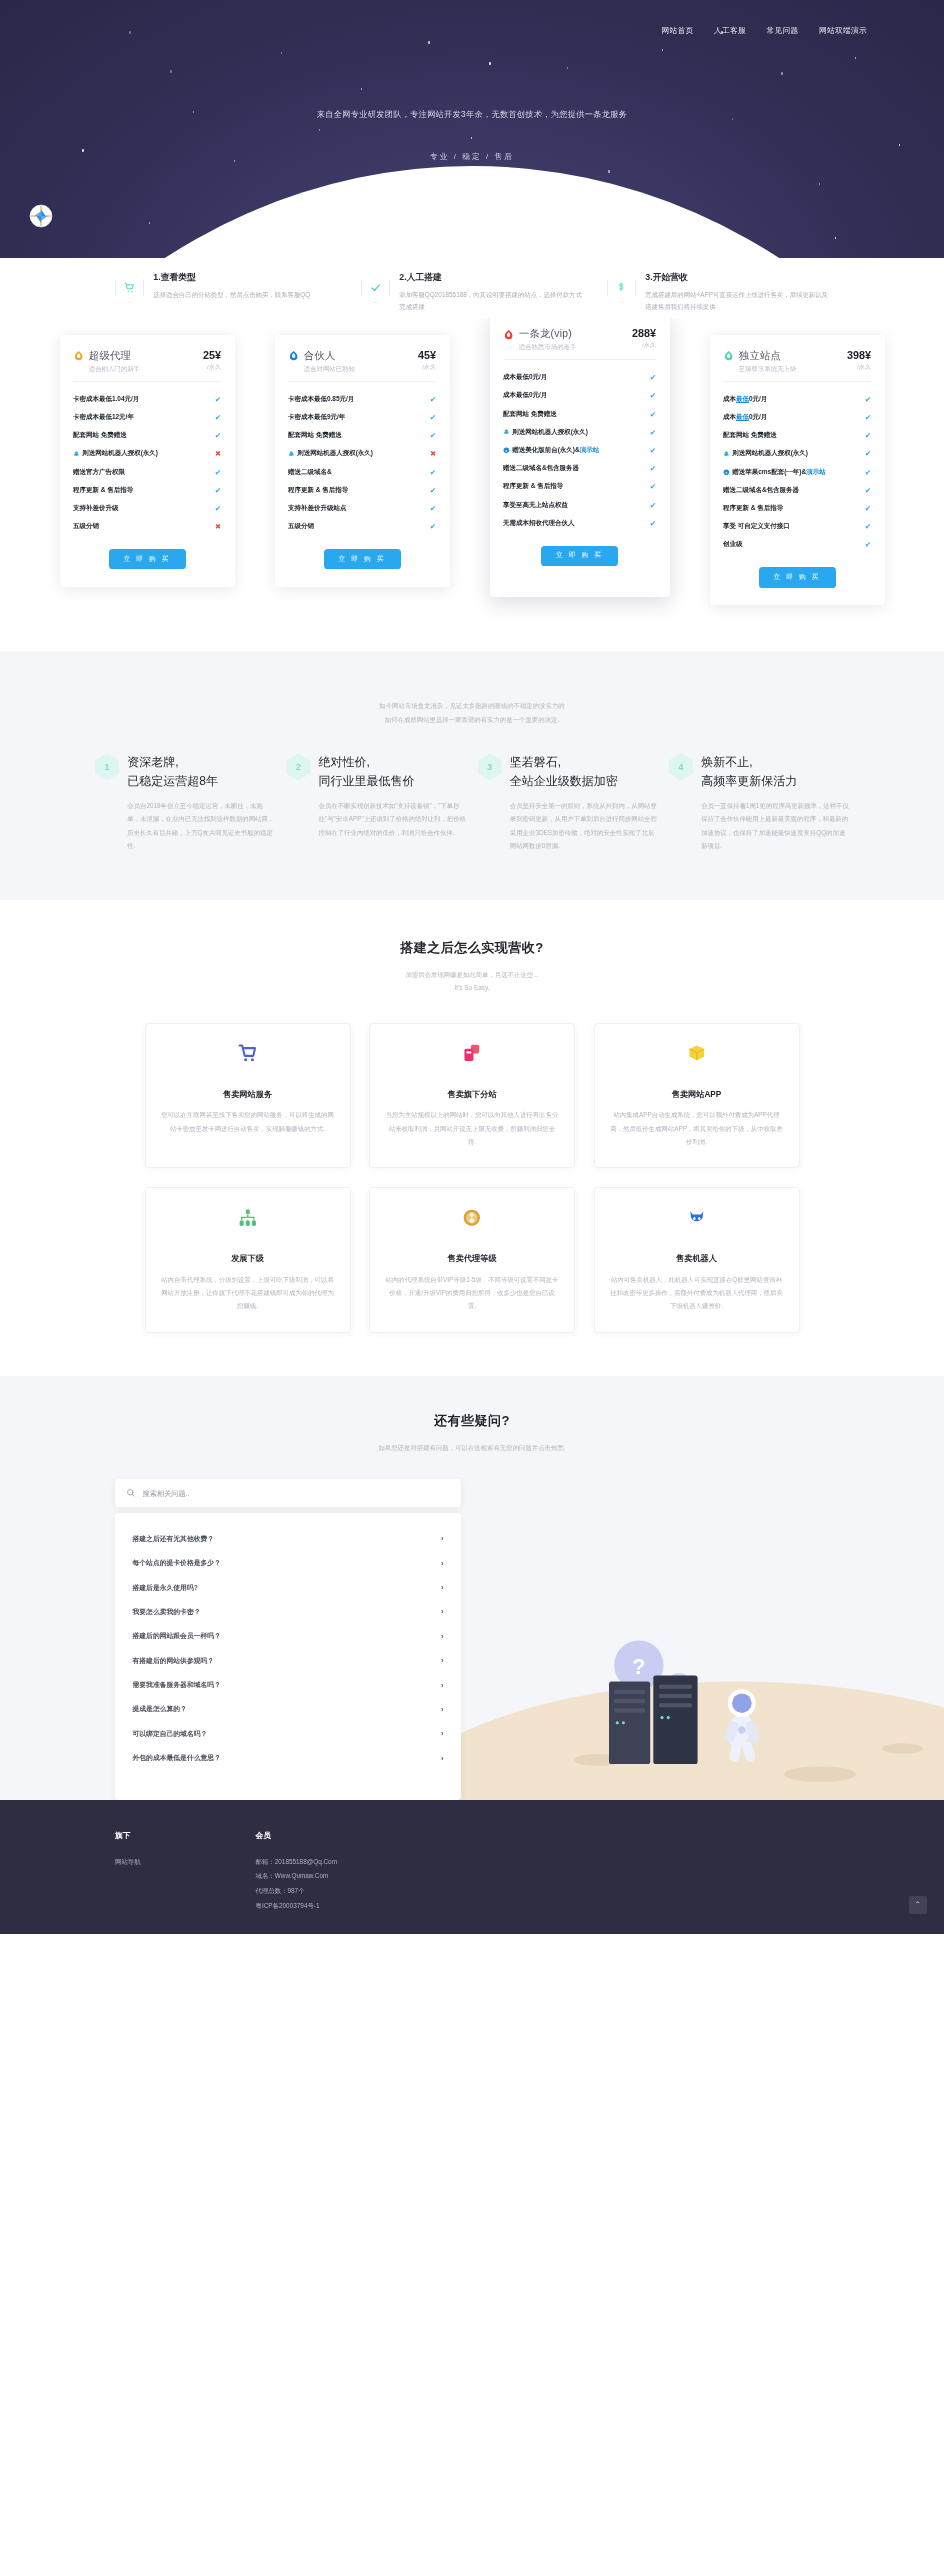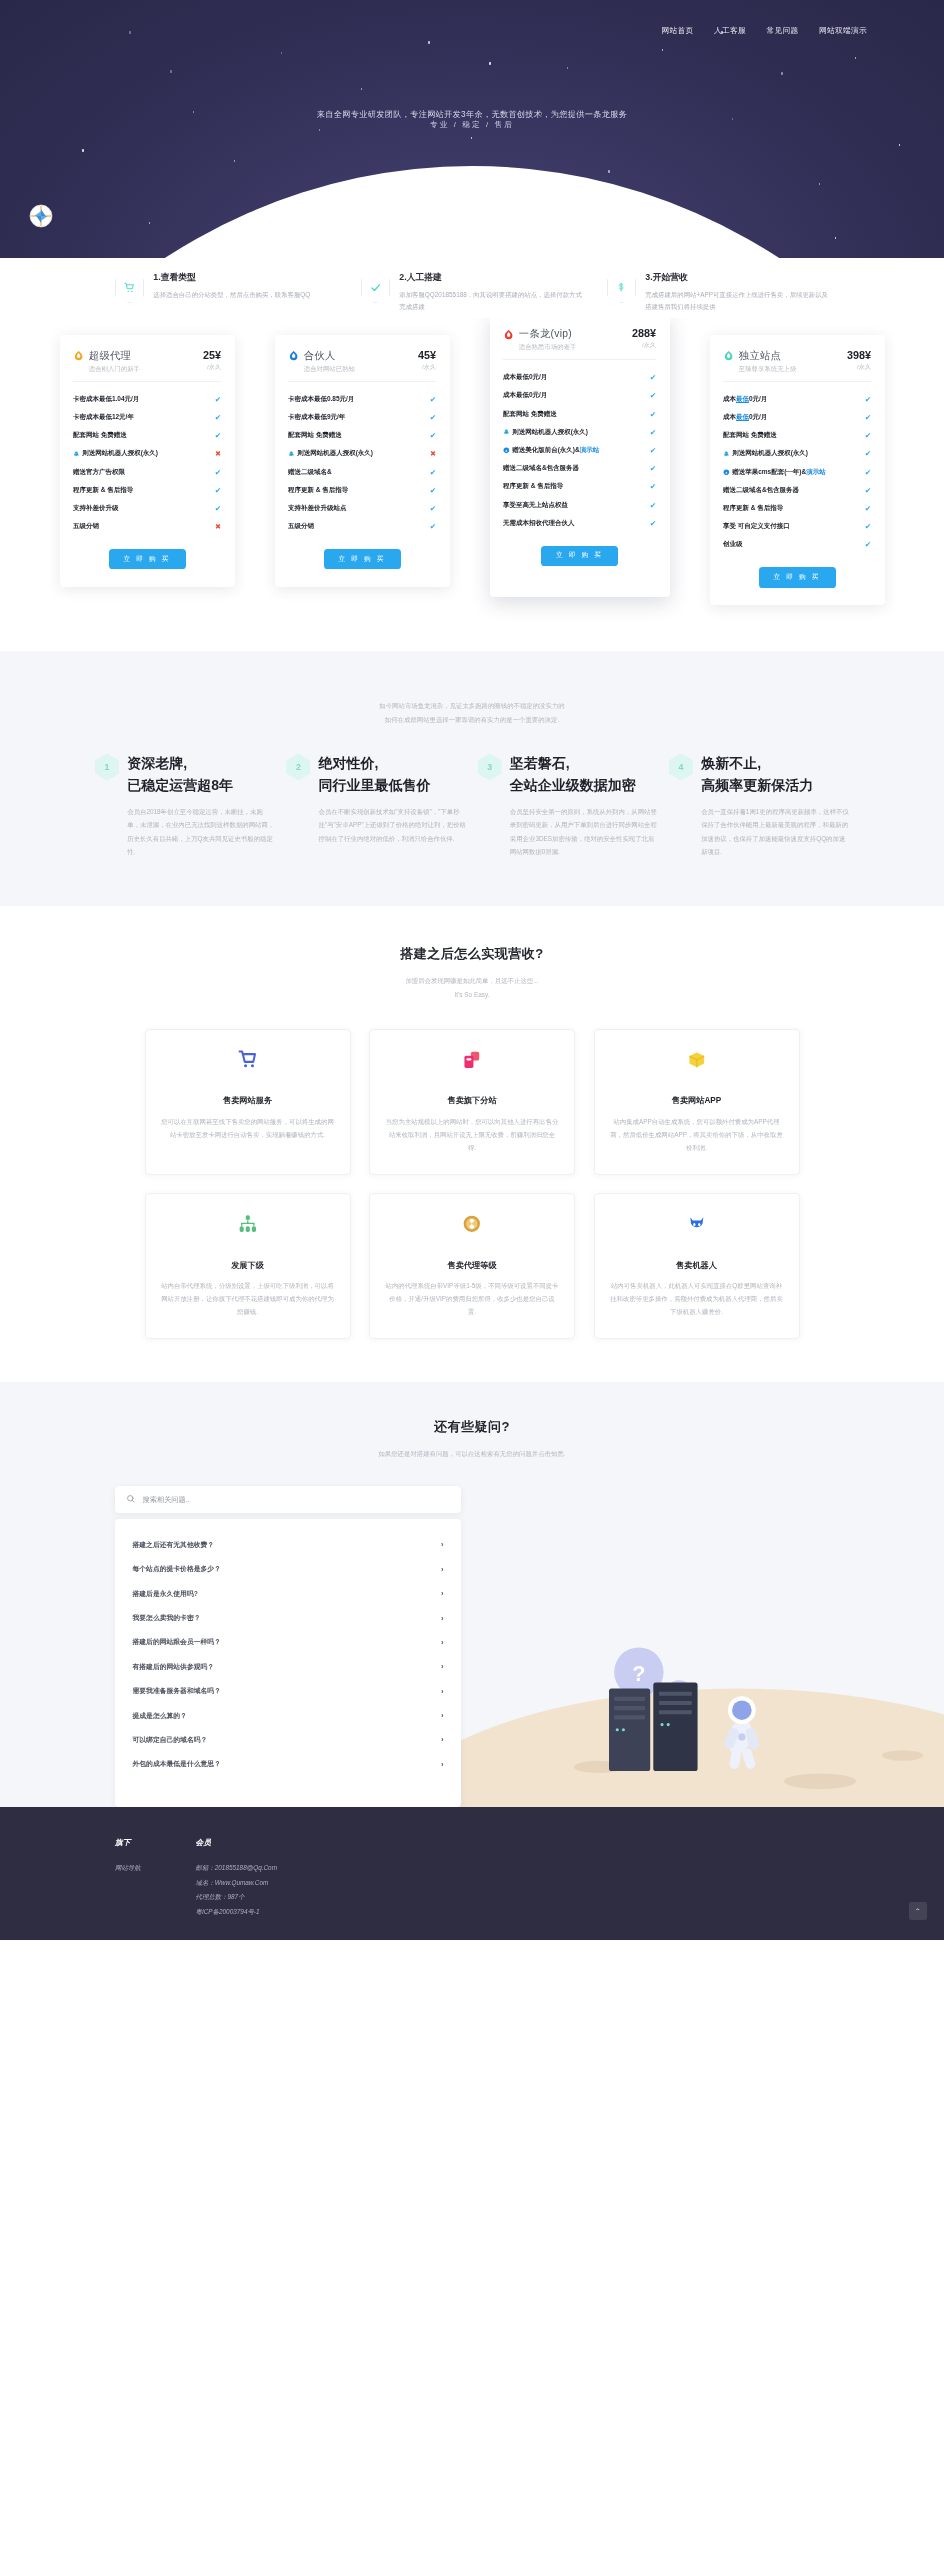"专业 / 稳定 / 售后" .hero-tags { margin-top: none -> 32px }
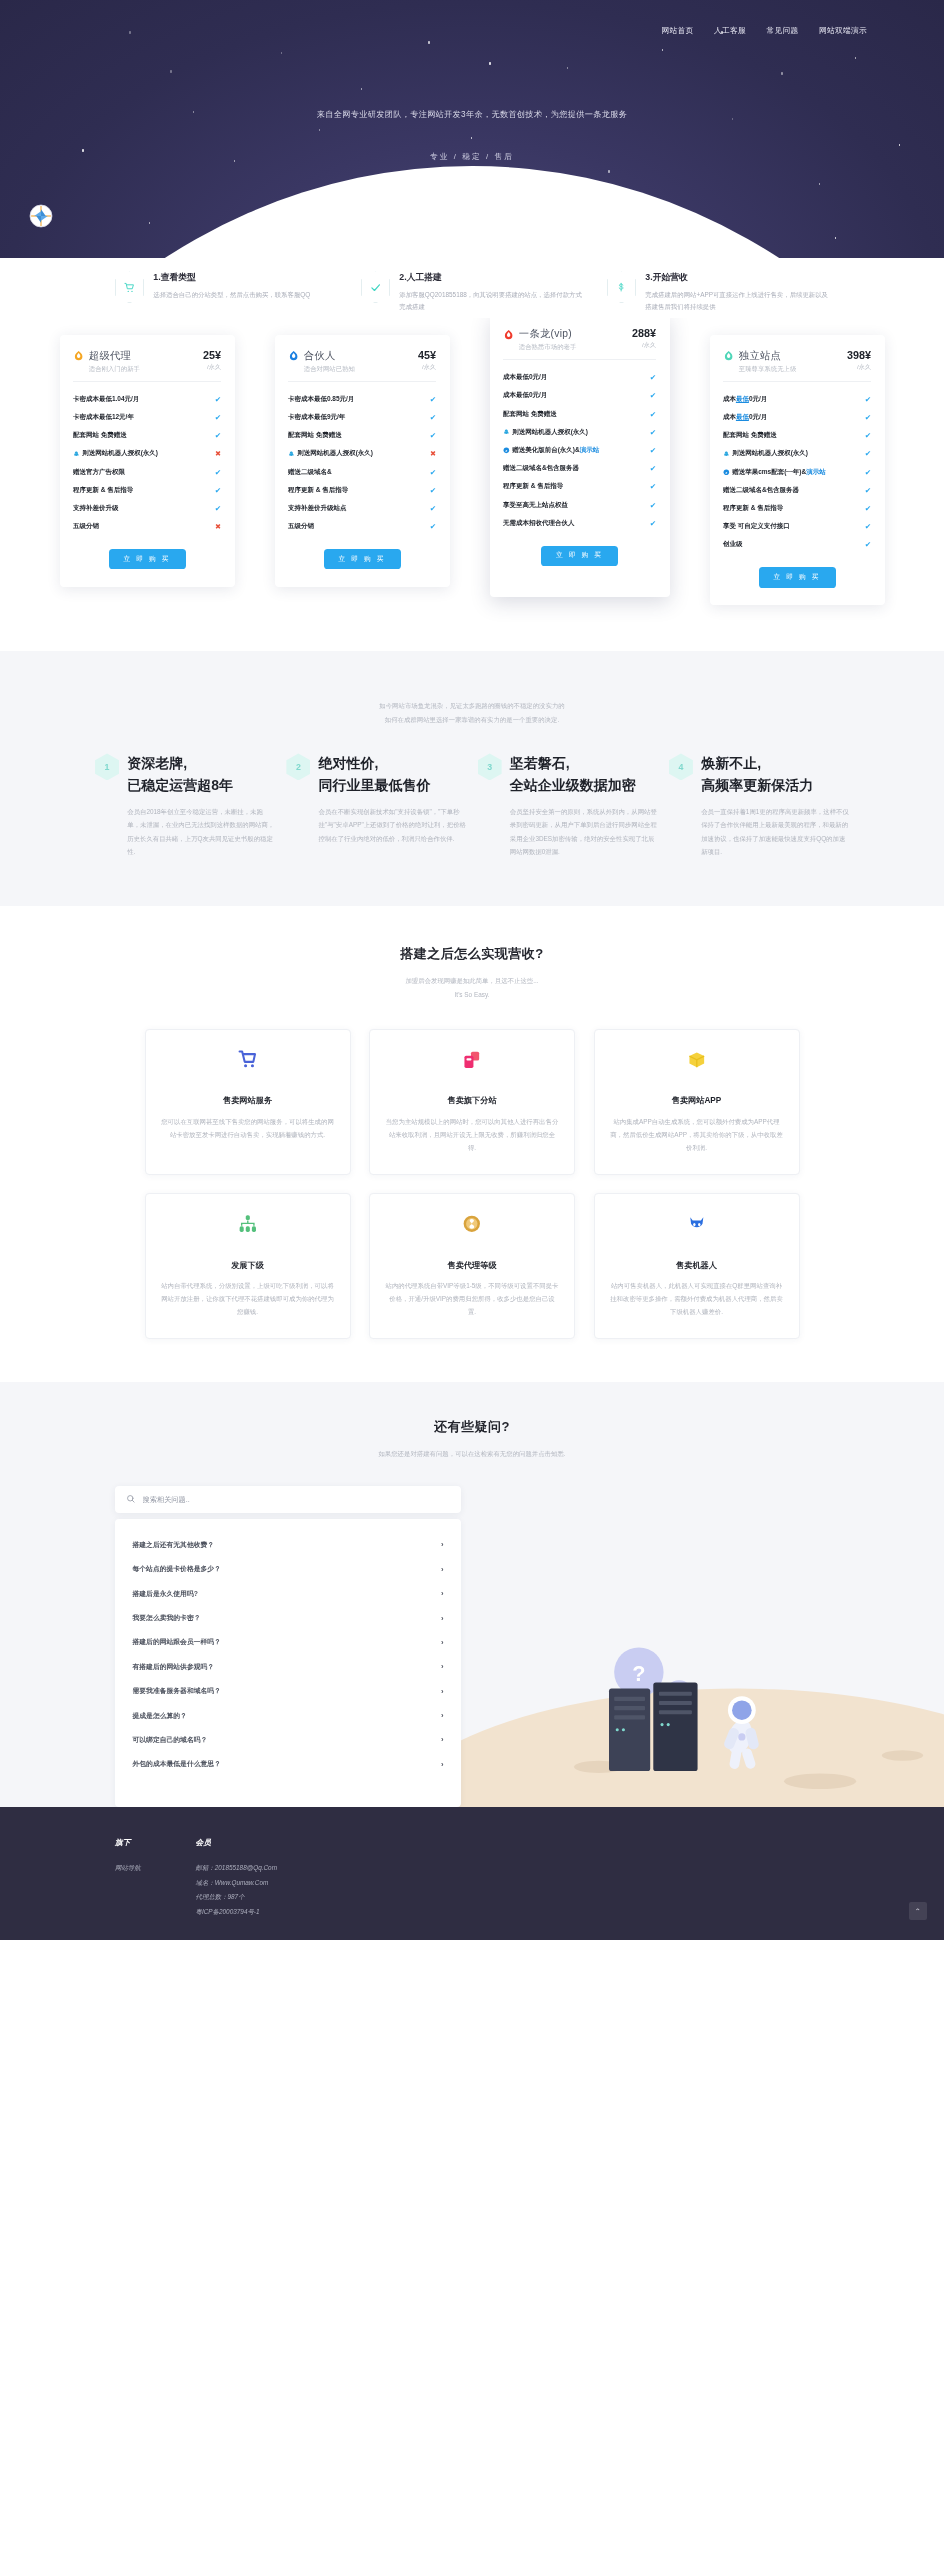"资深老牌," .why-title { font-size: 14px -> 12px; font-weight: bold -> normal }
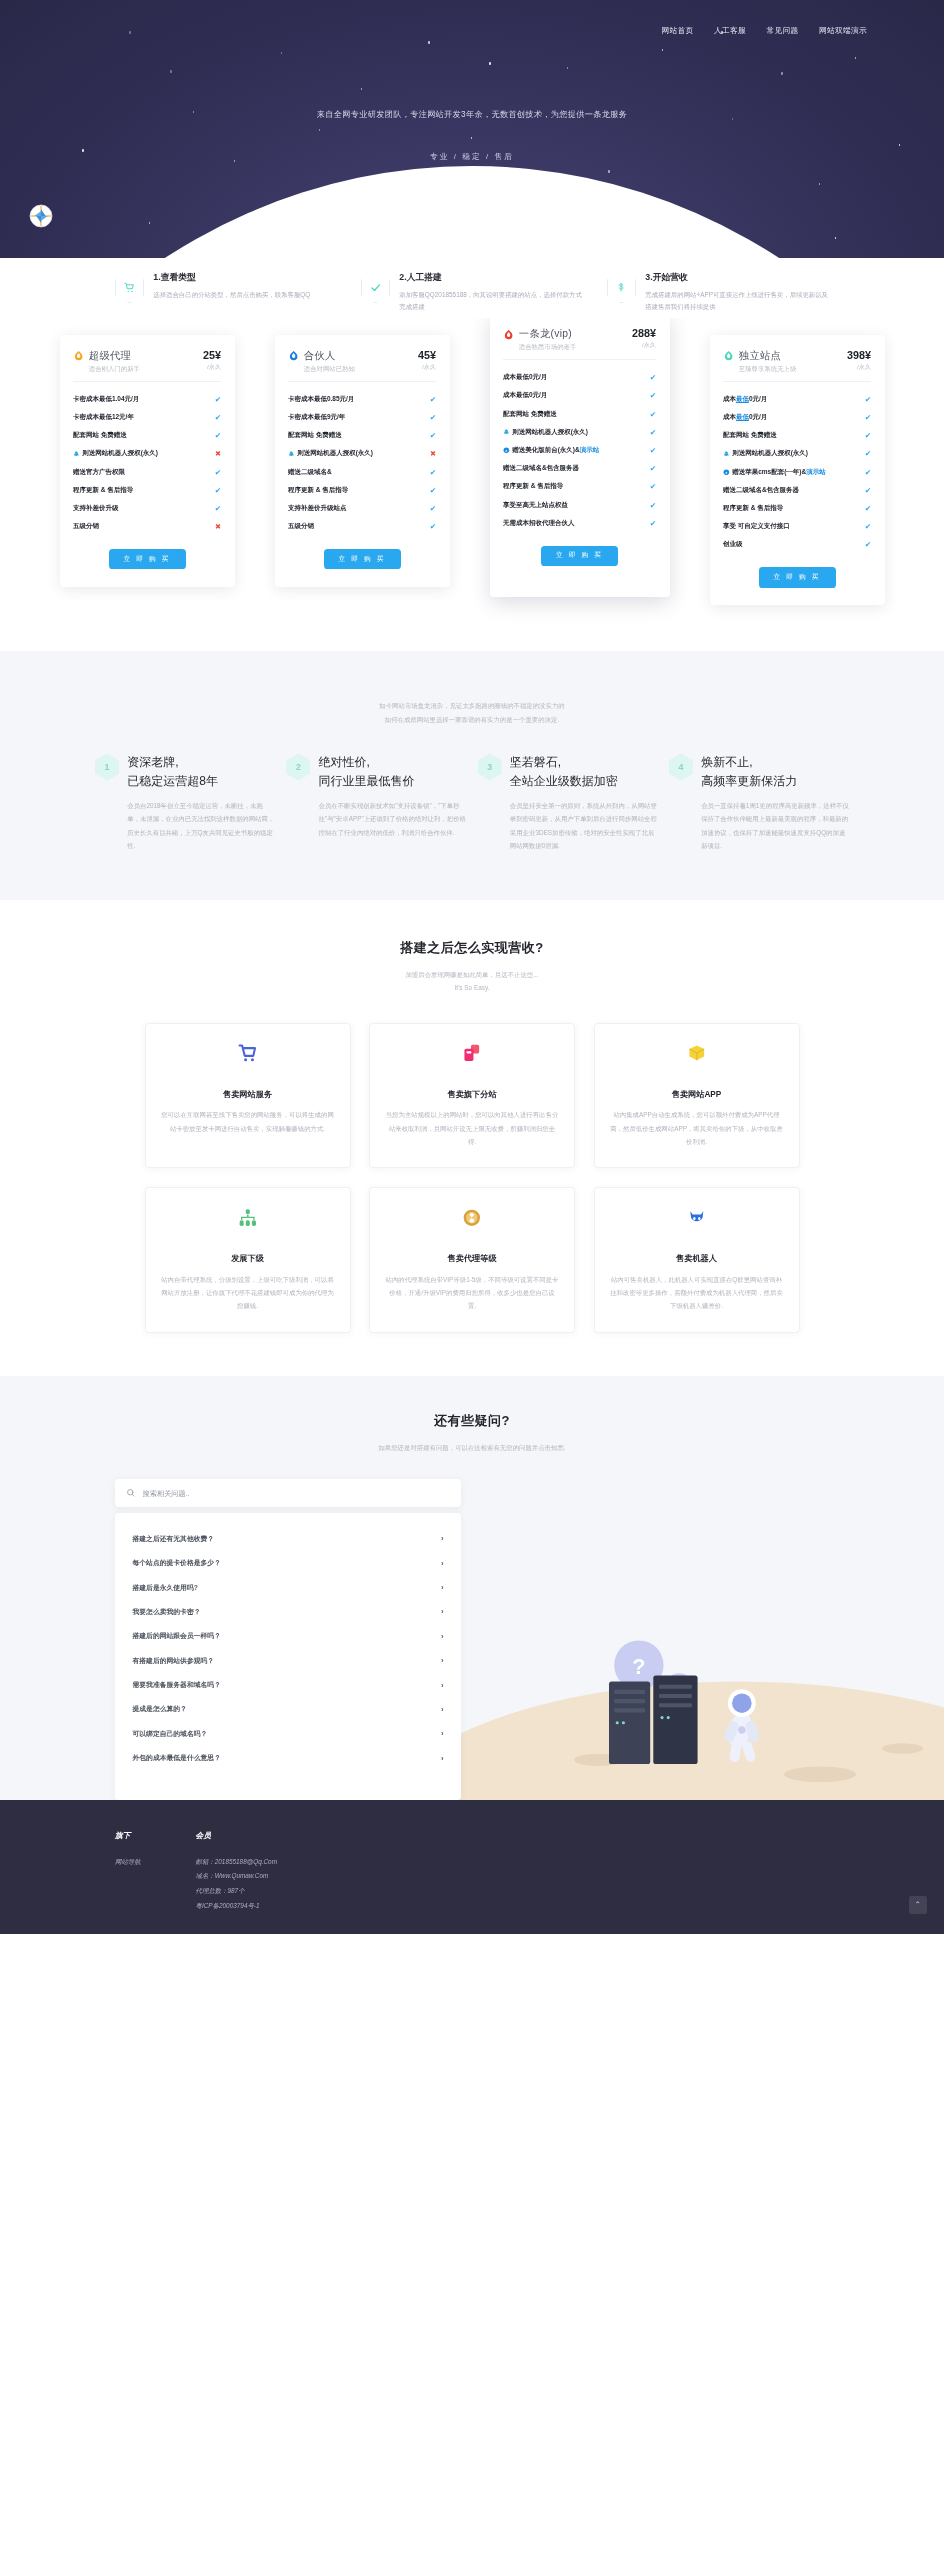"旗下" .footer-inner { font-style: italic -> none; gap: 55px -> 115px }
